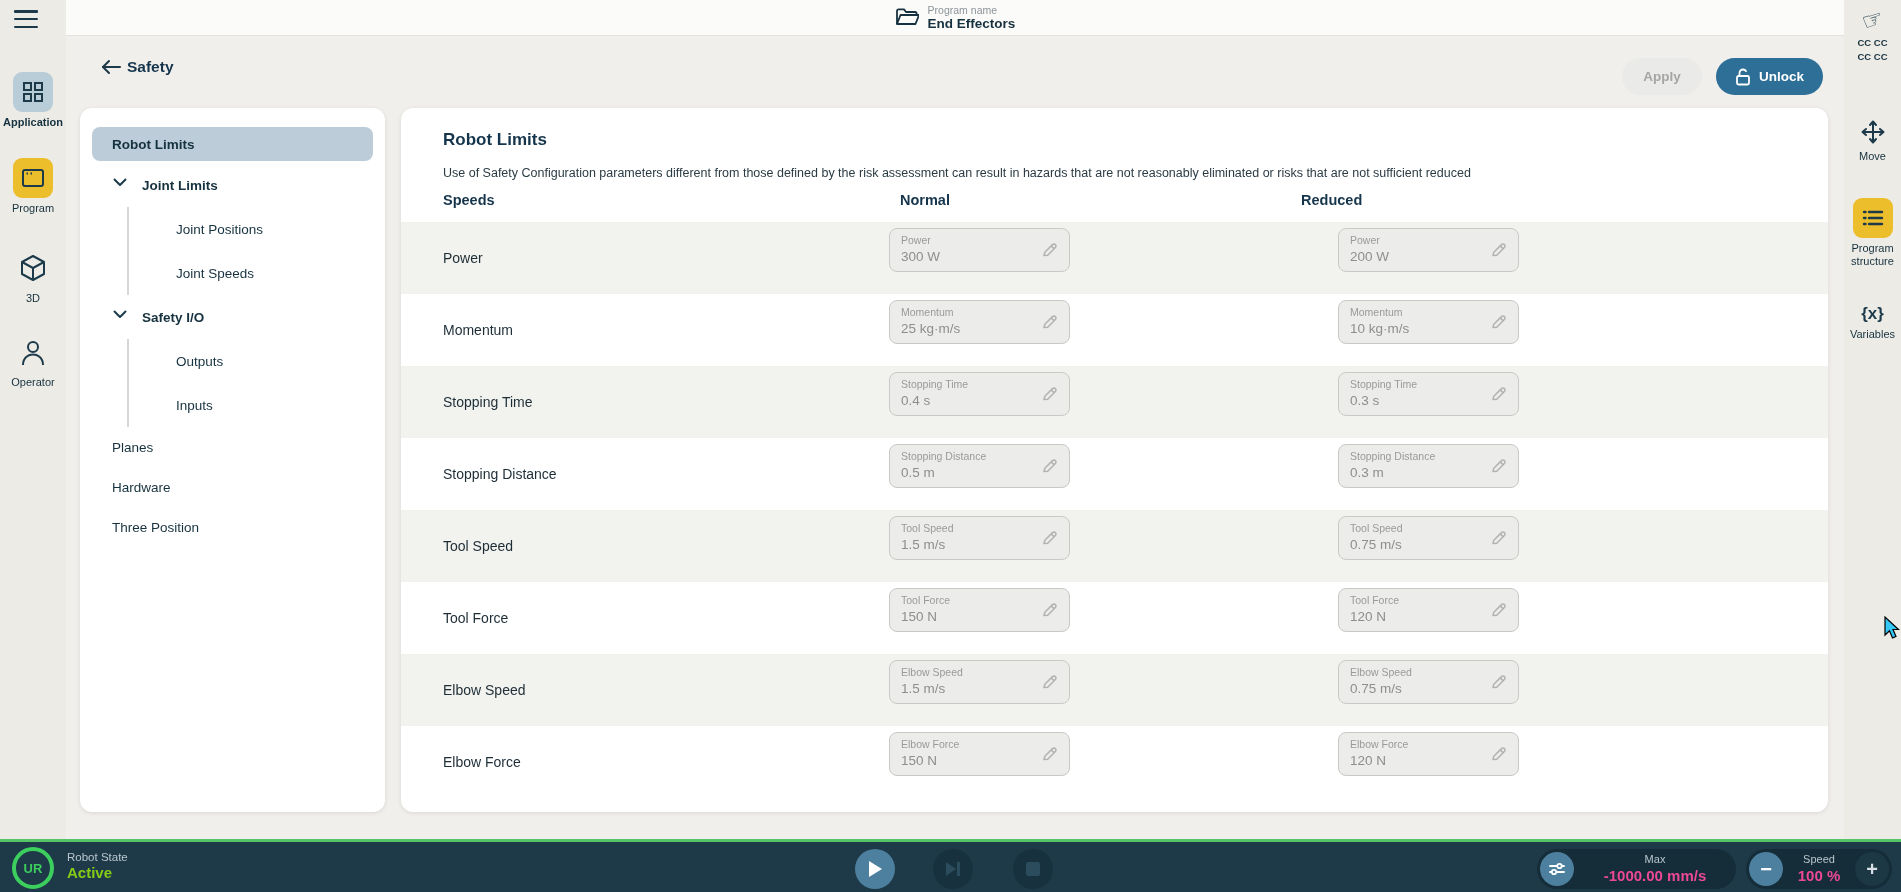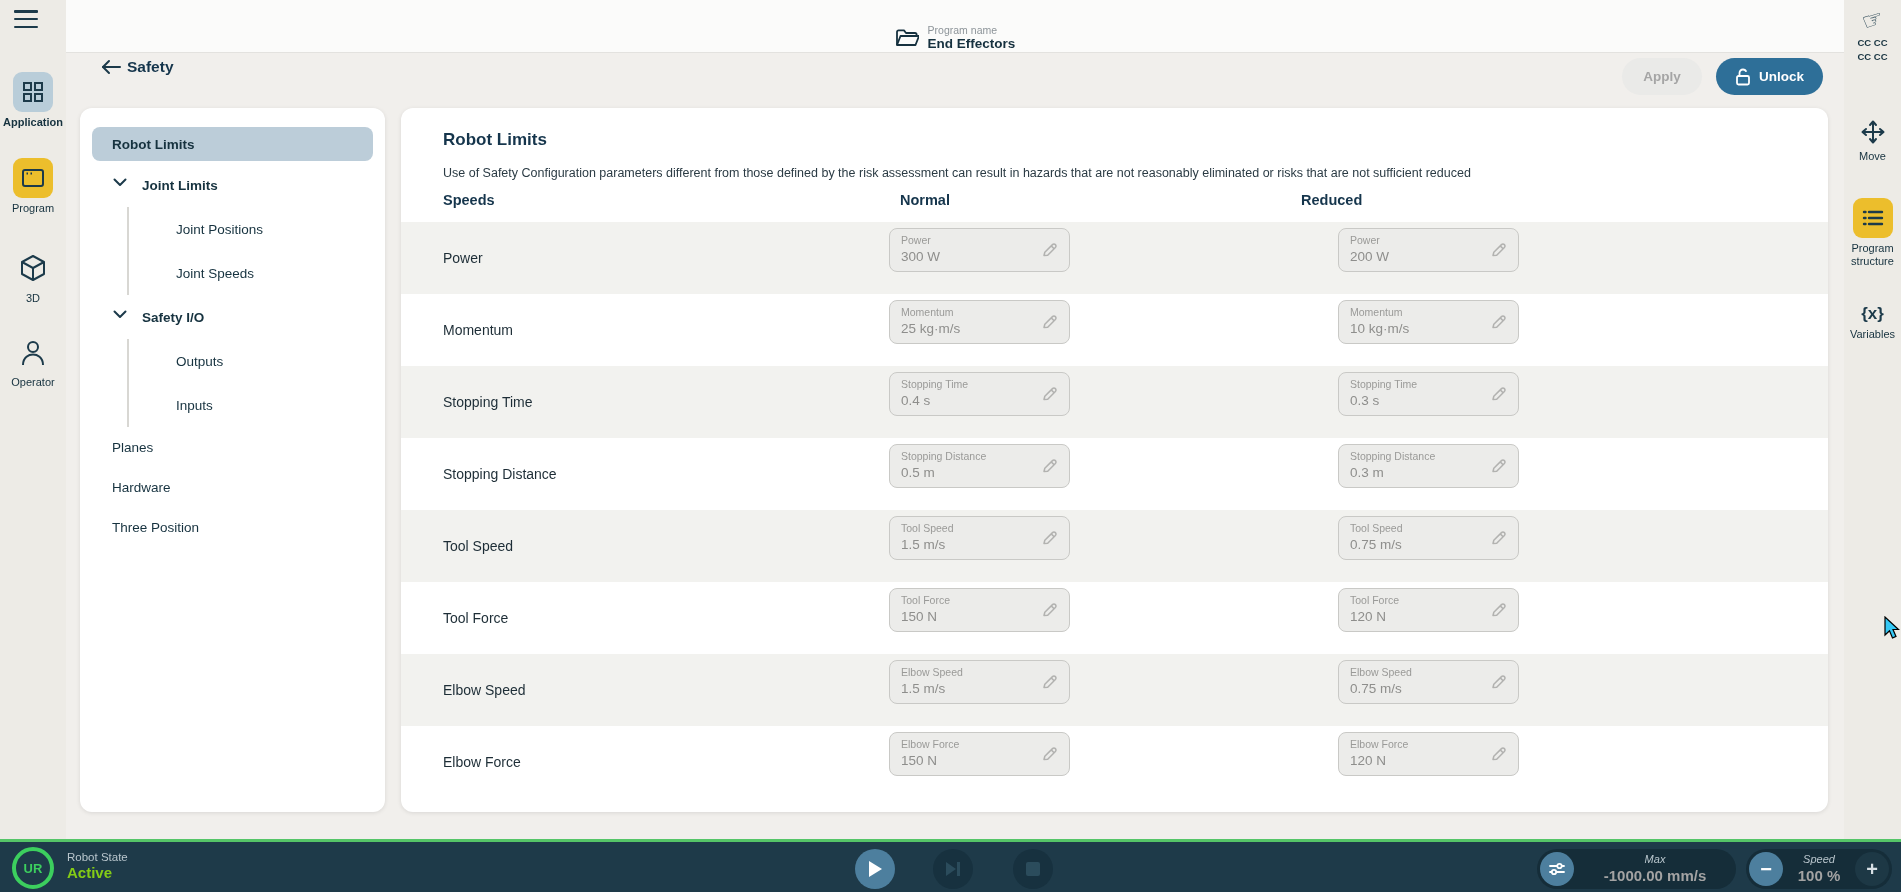"Program name" .topbar { align-items: flex-end -> center; height: 53px -> 36px }
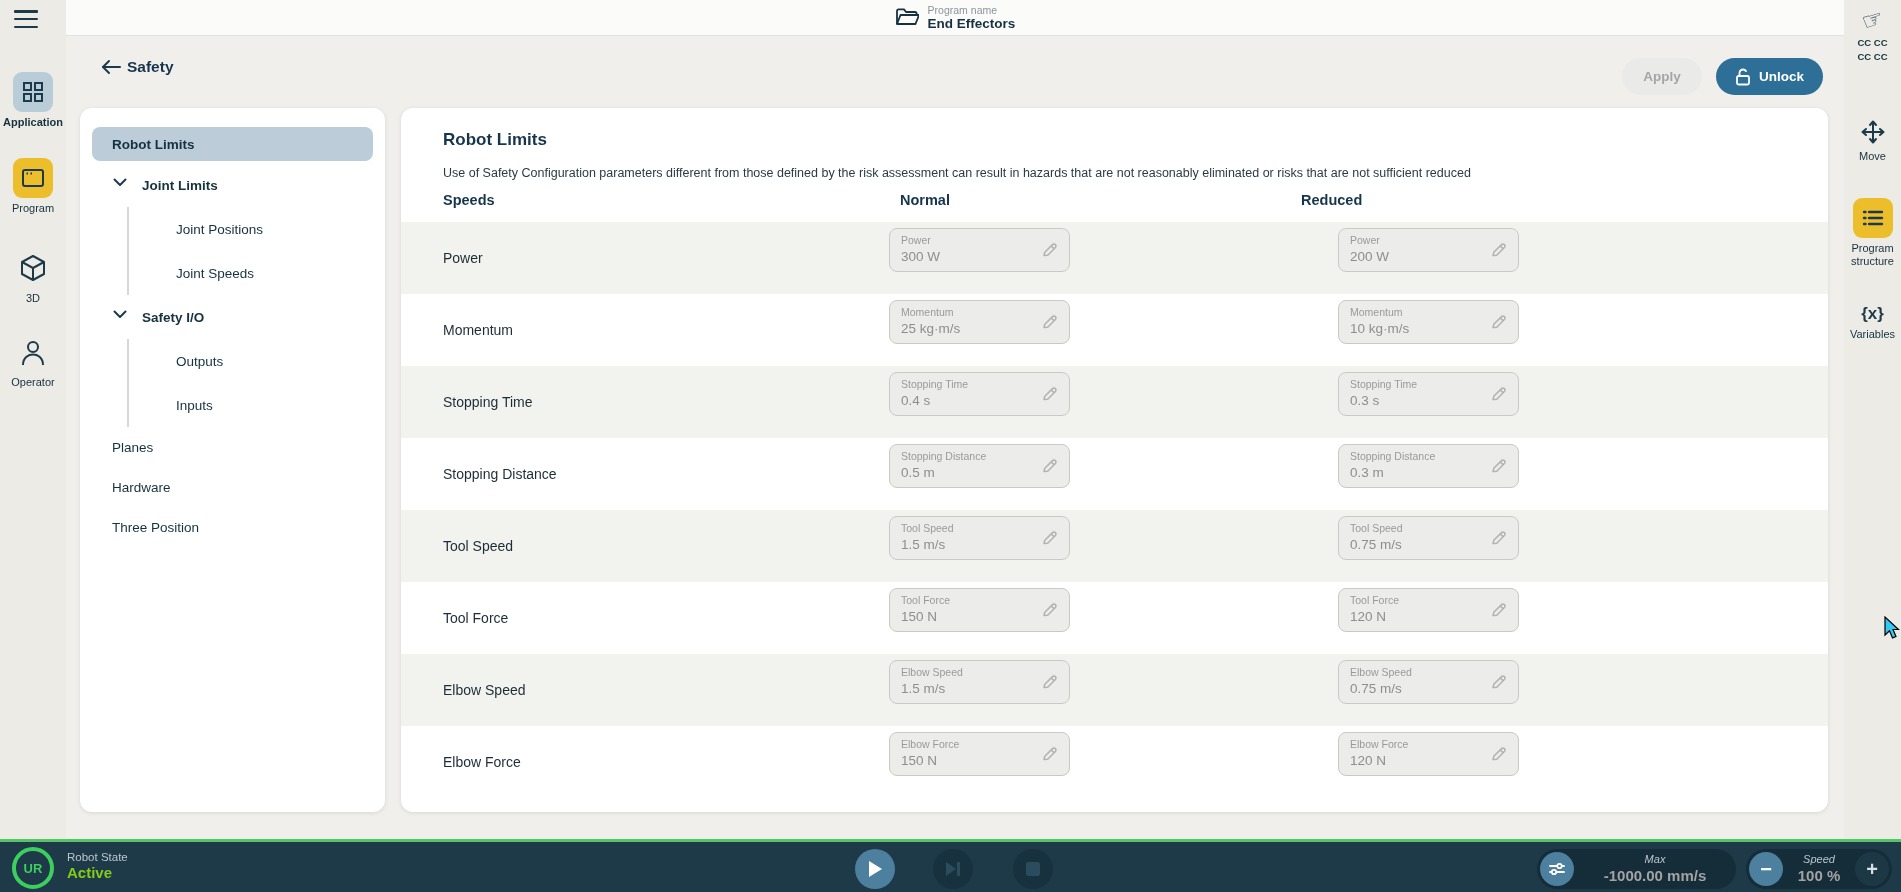"Max" .pill .p-label { font-style: italic -> none }
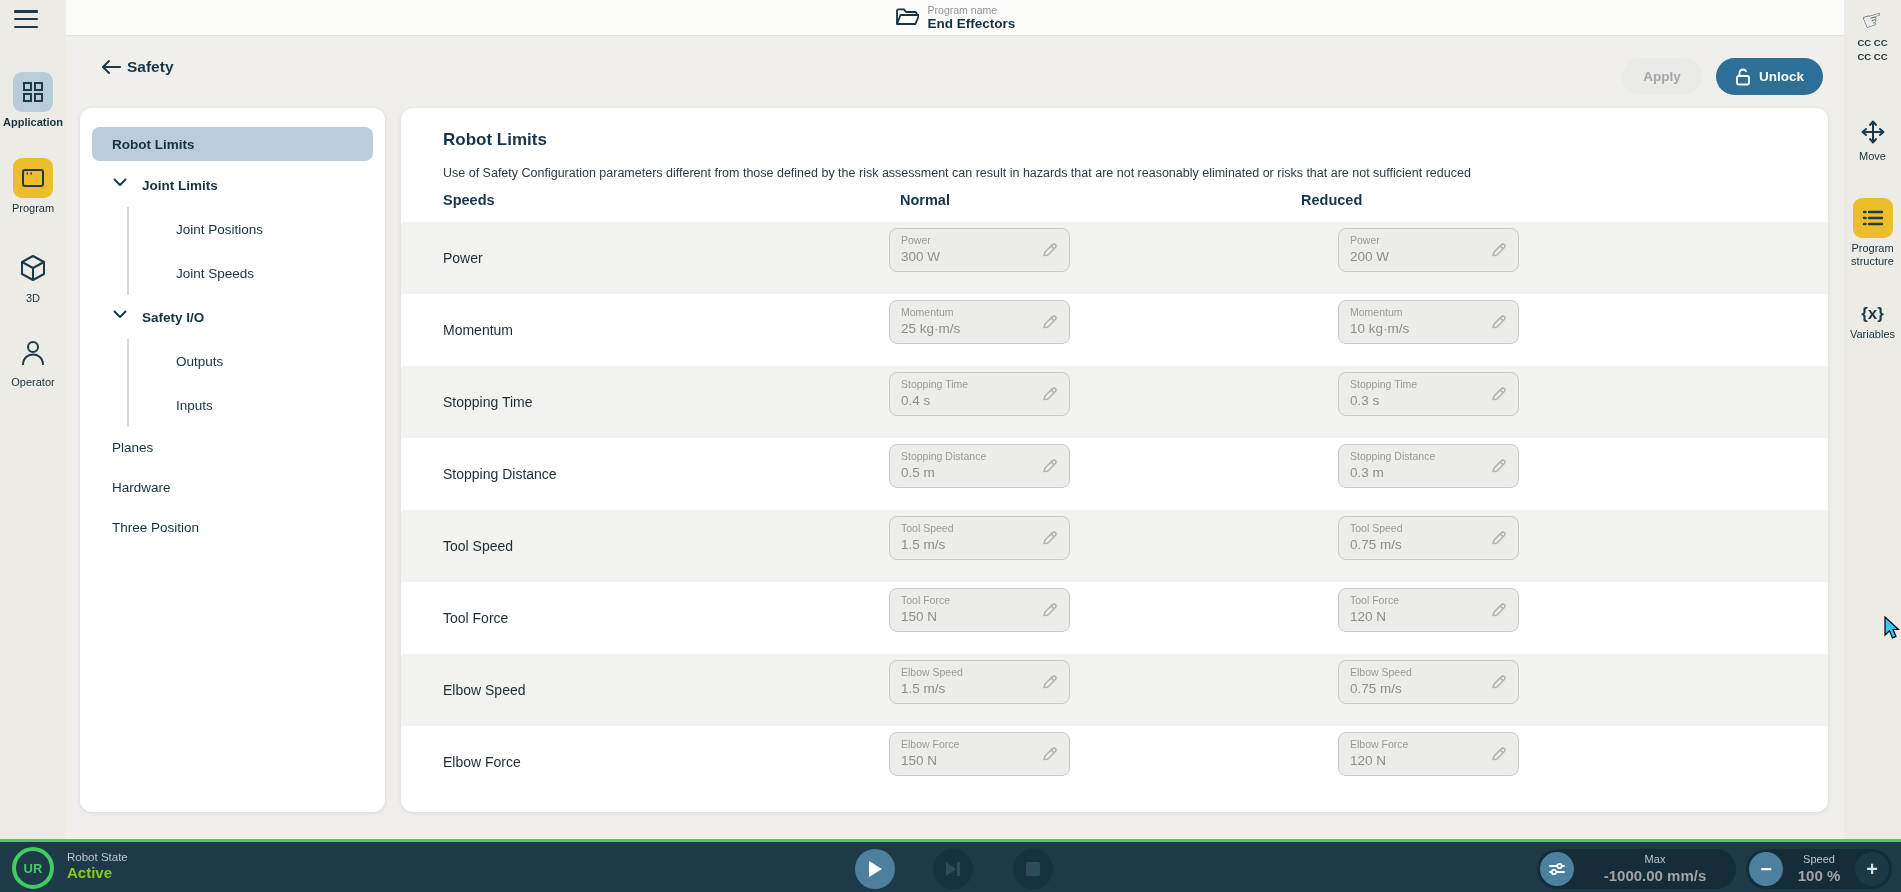"-1000.00 mm/s" .pill .p-value { color: #a3a3a3 -> #ec4899 }
